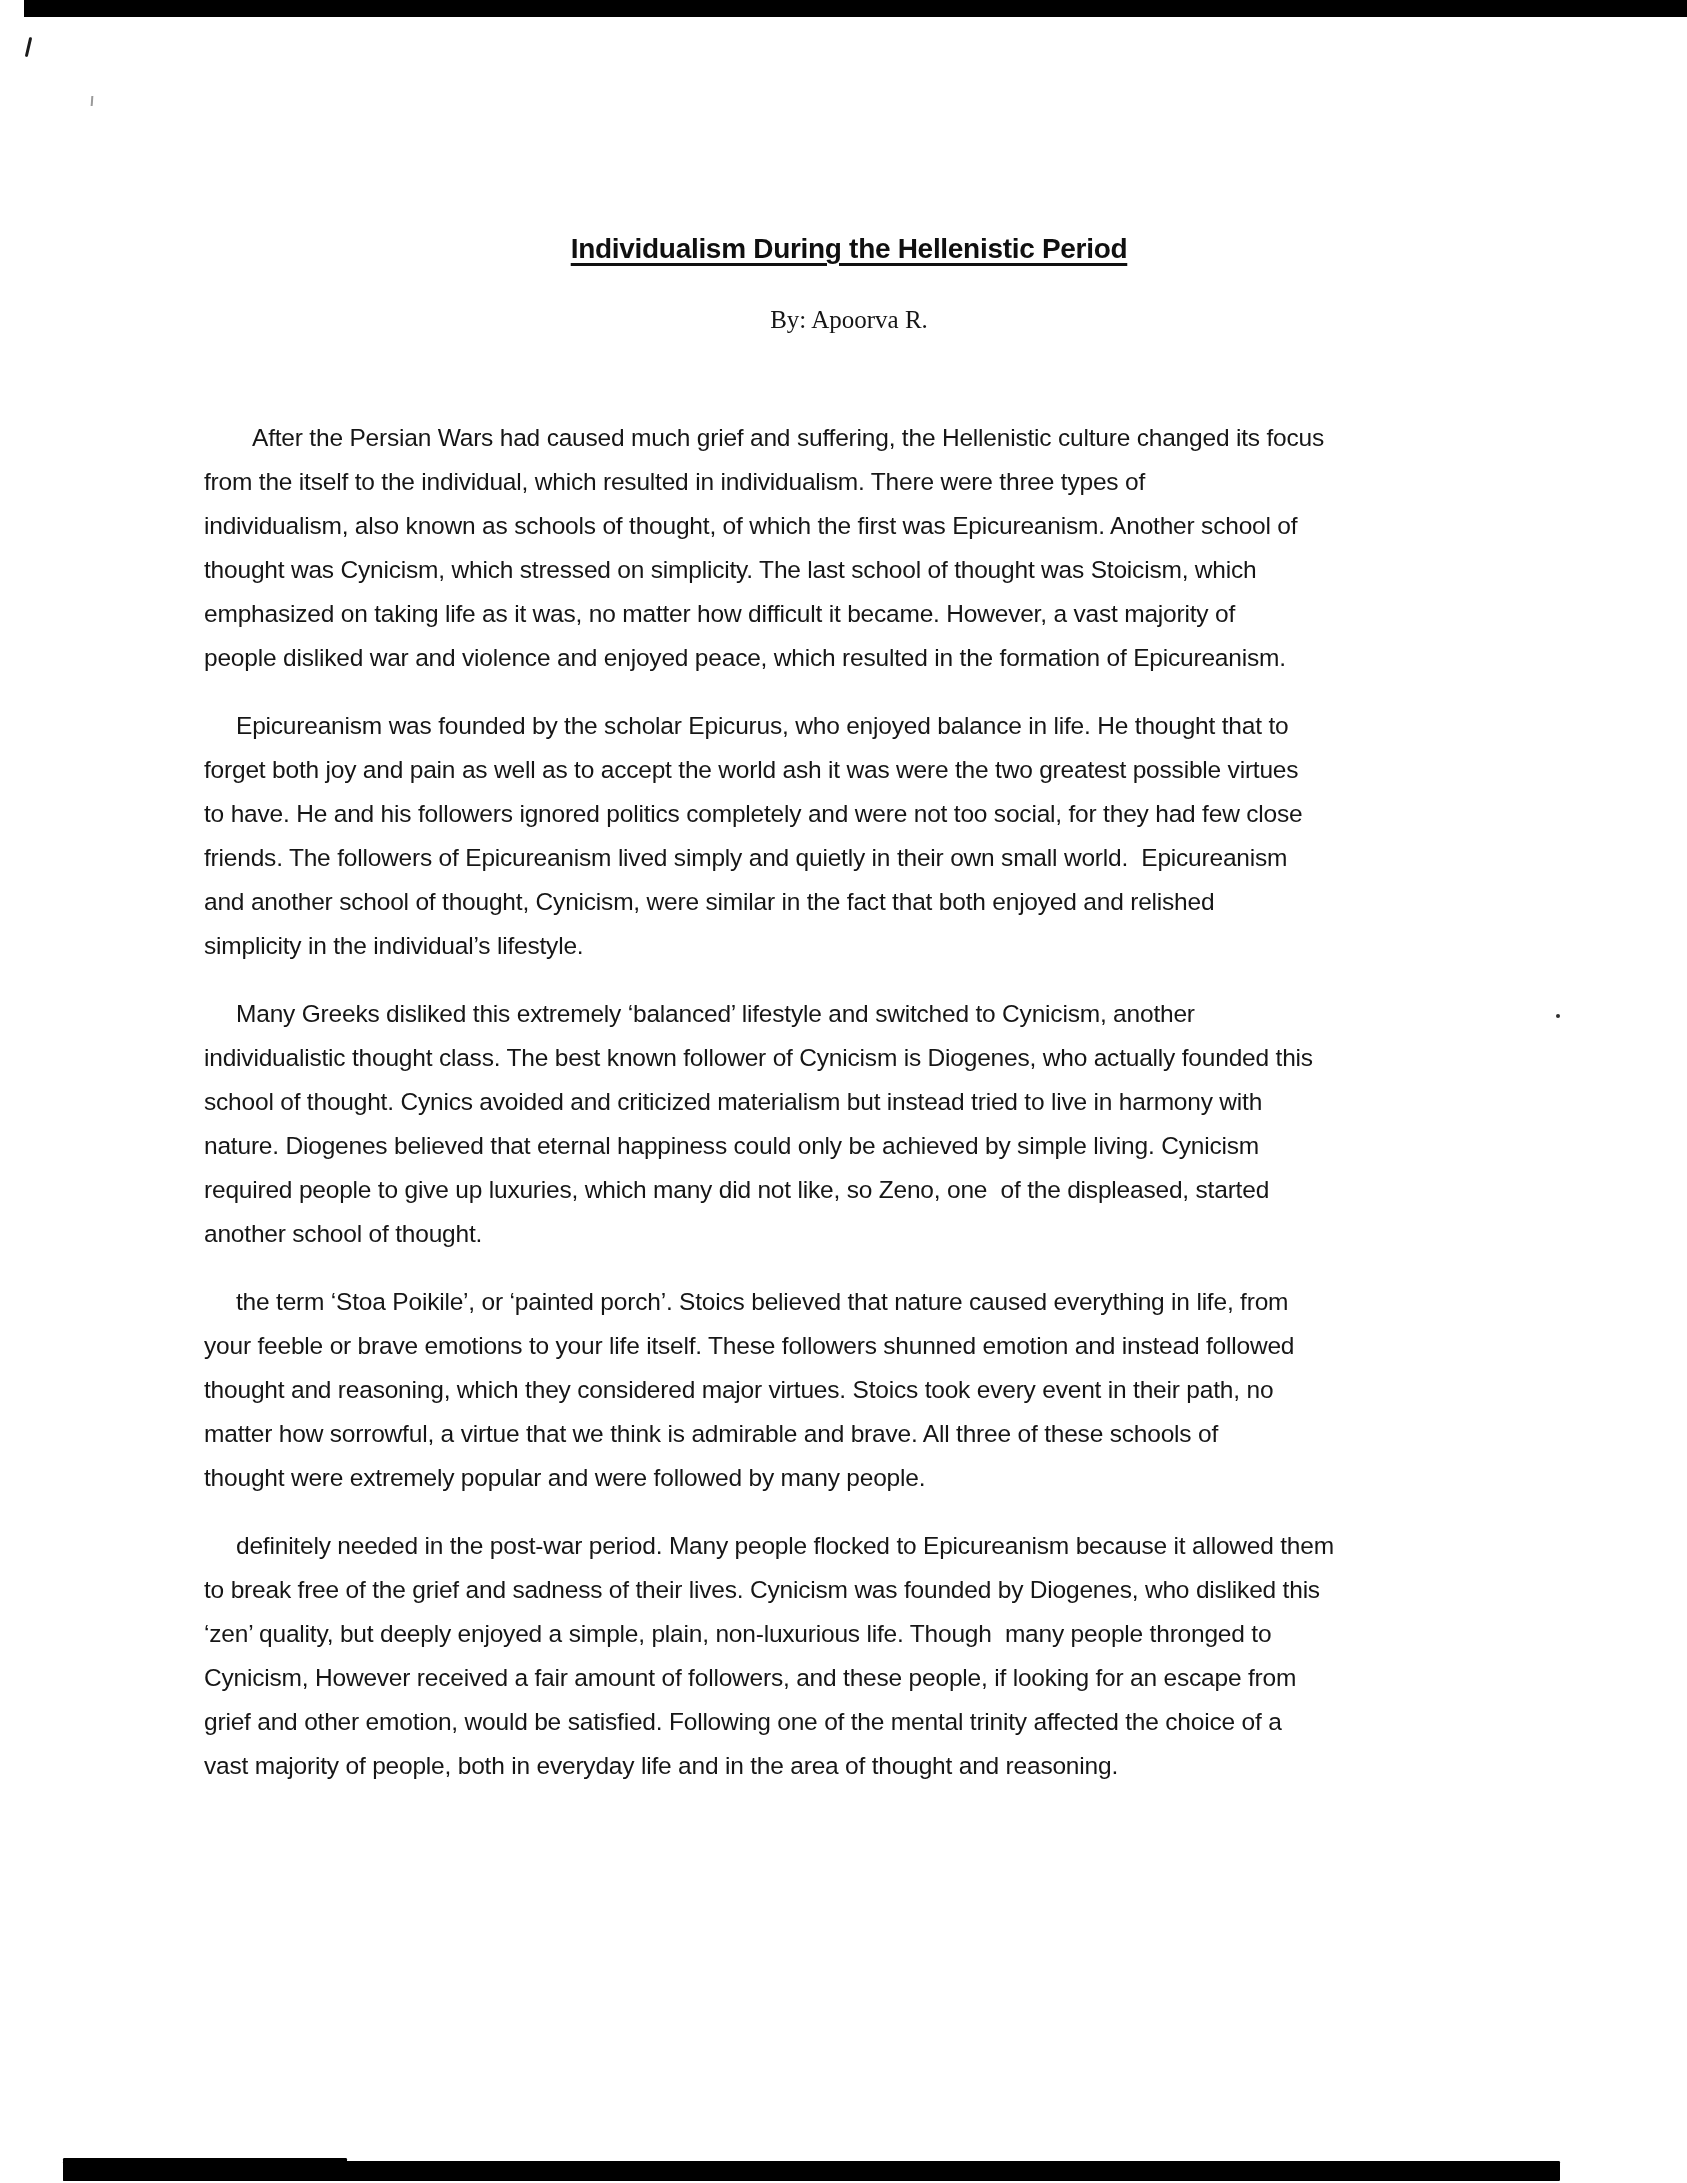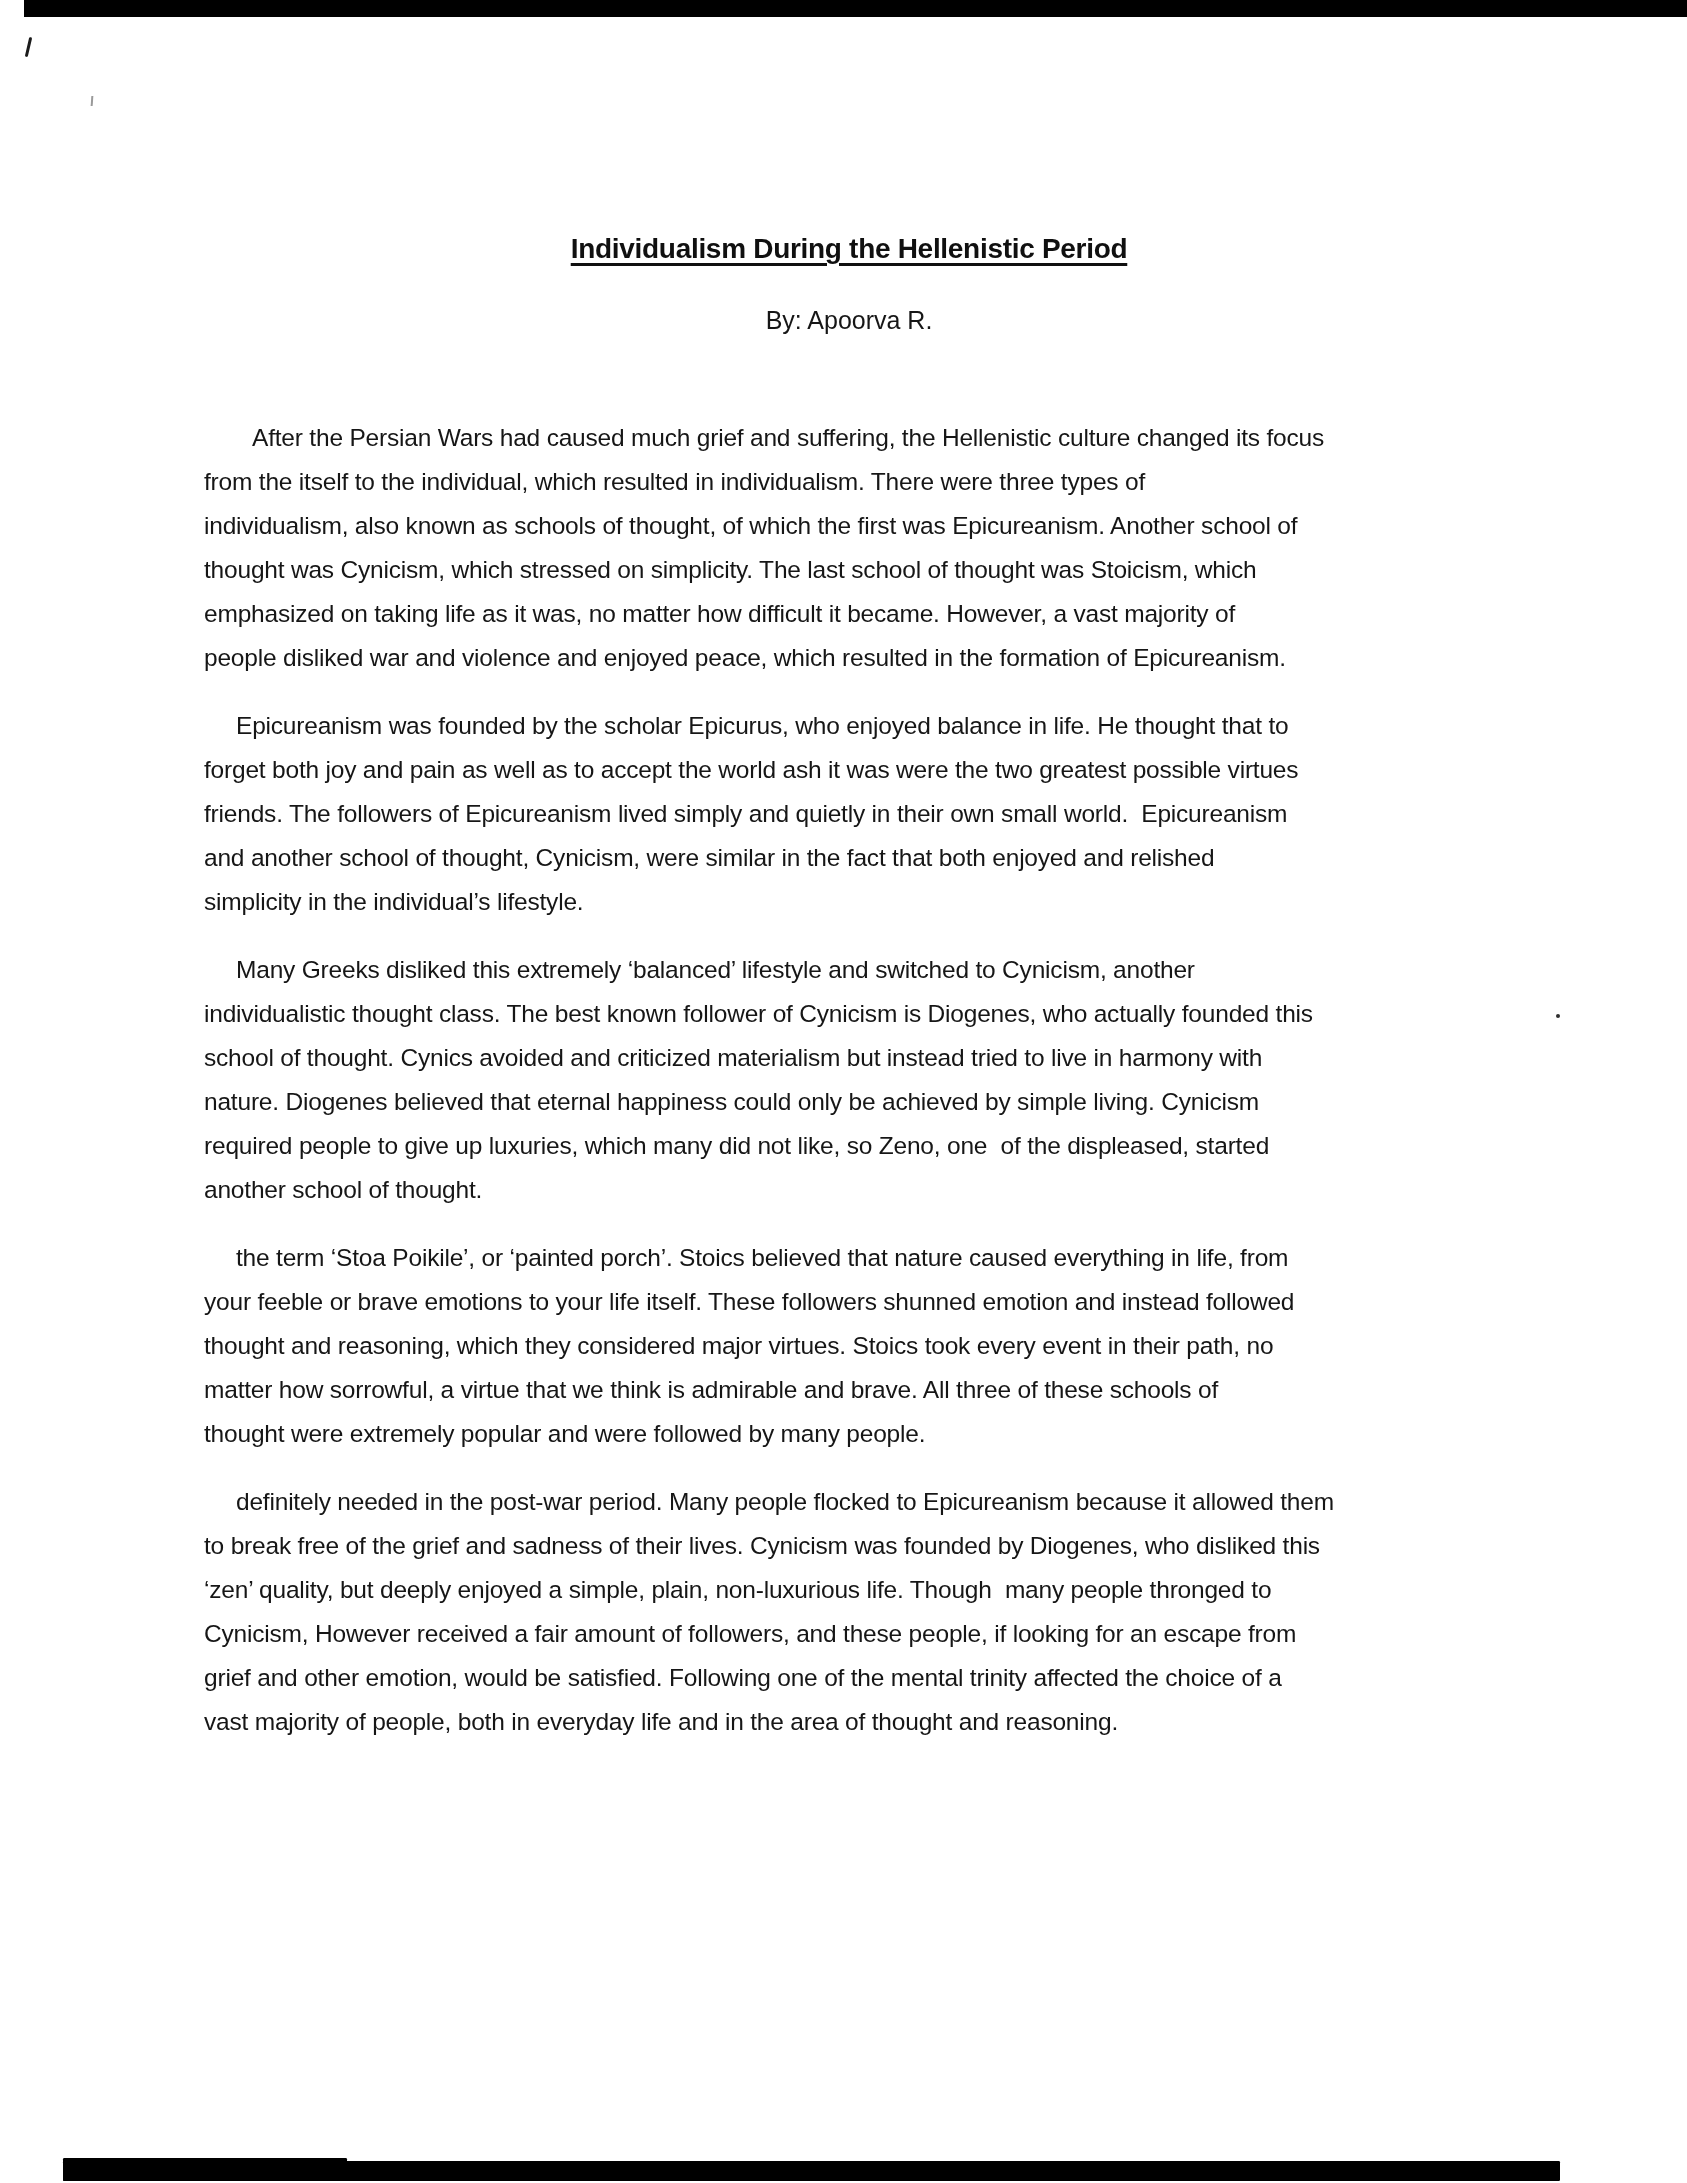"By: Apoorva R." .byline { font-family: none -> Liberation Serif, serif }
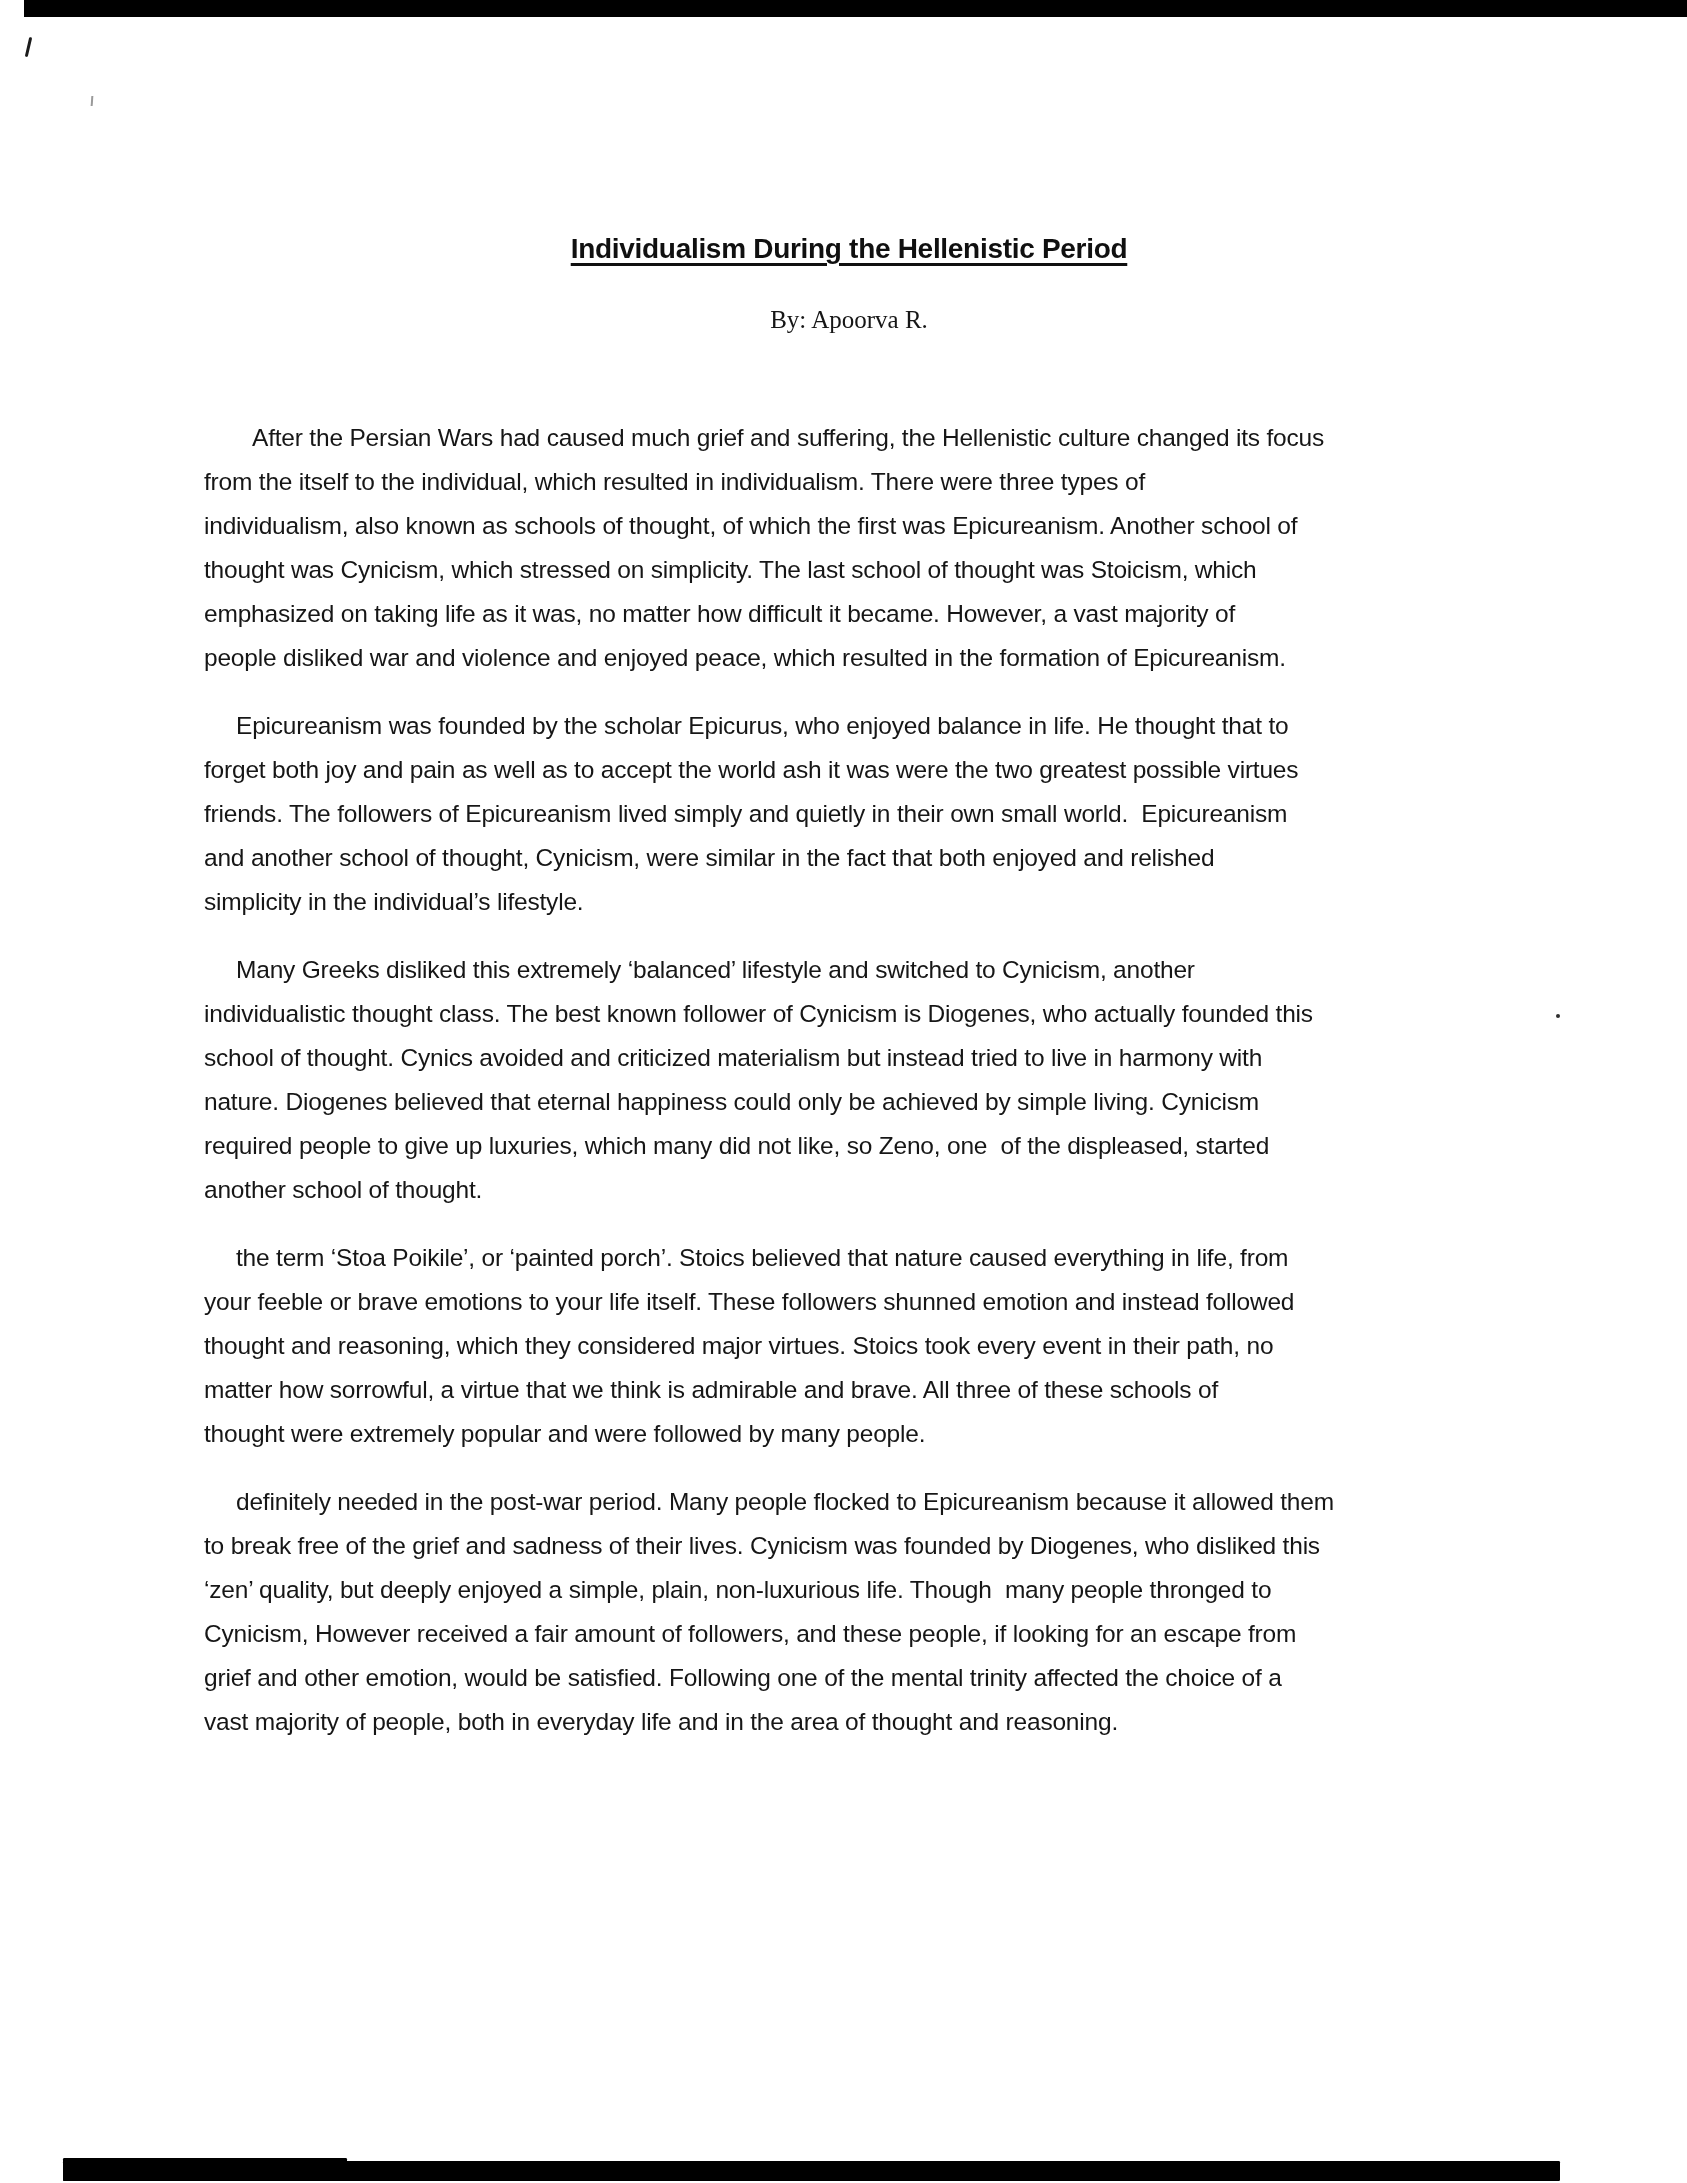"to have. He and his" div.bl { html: none -> <div>to have. He and his followers ignored politics completely and were not too social, for they had few close</div> }
